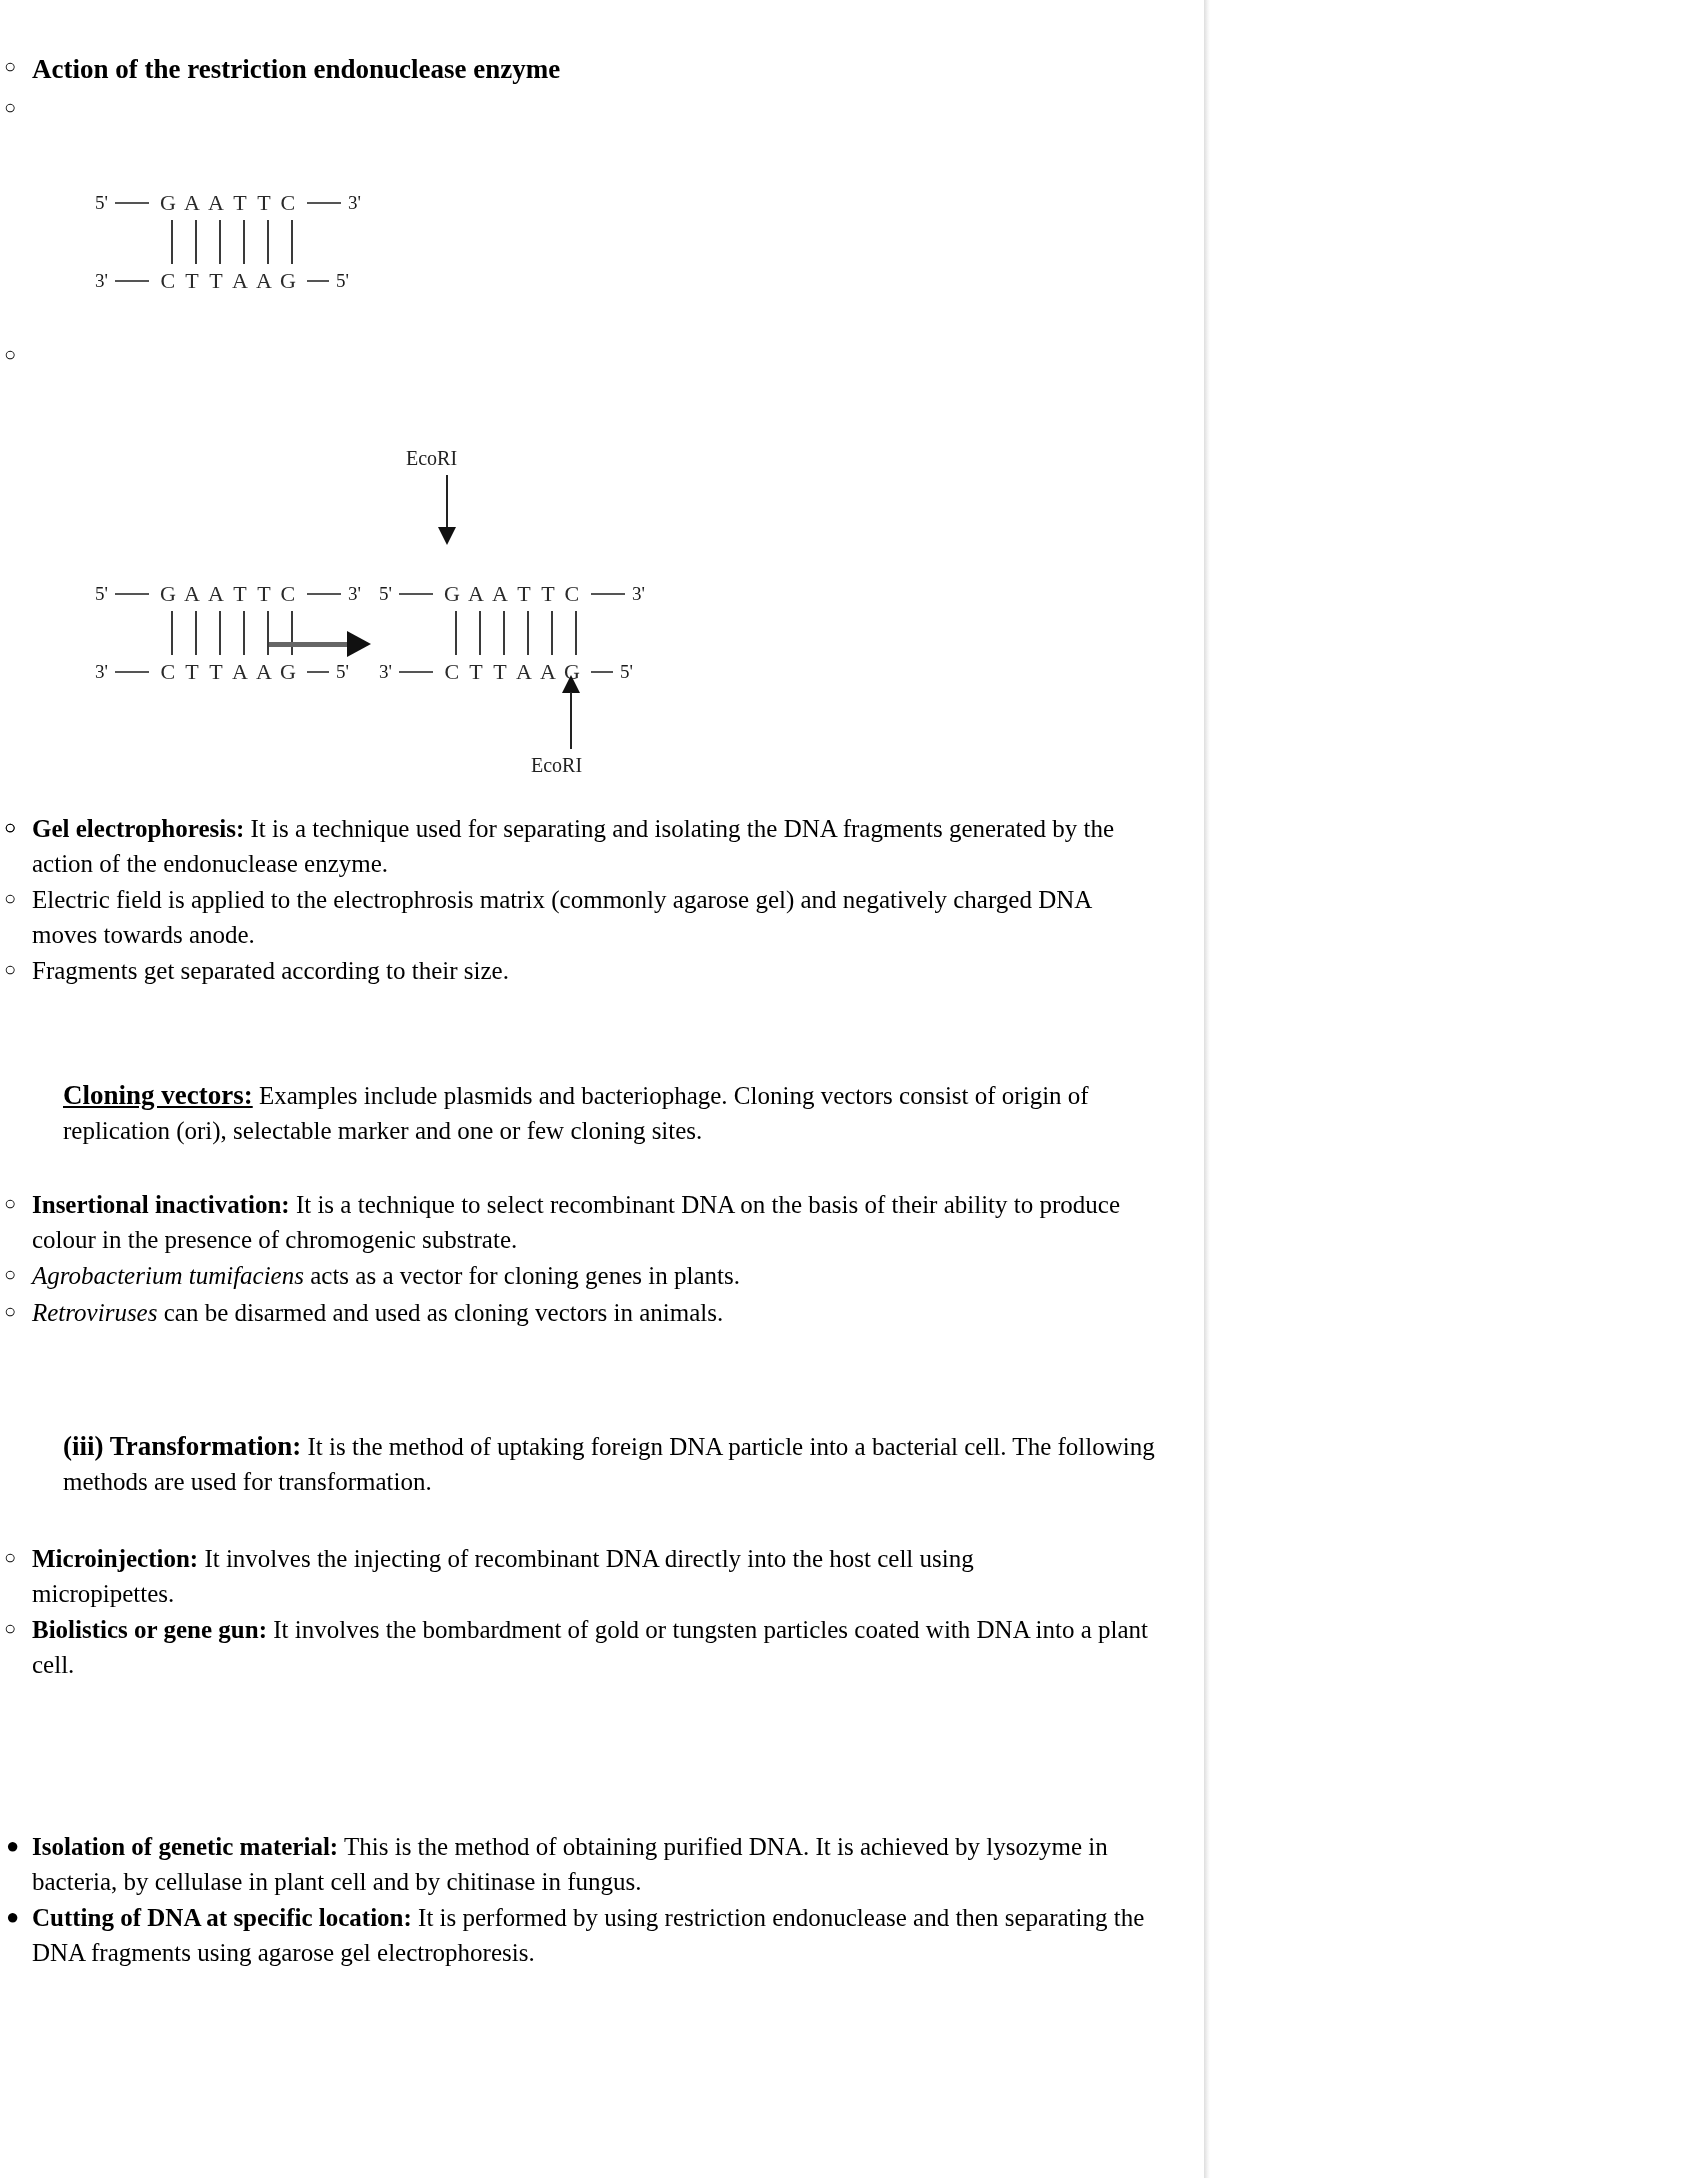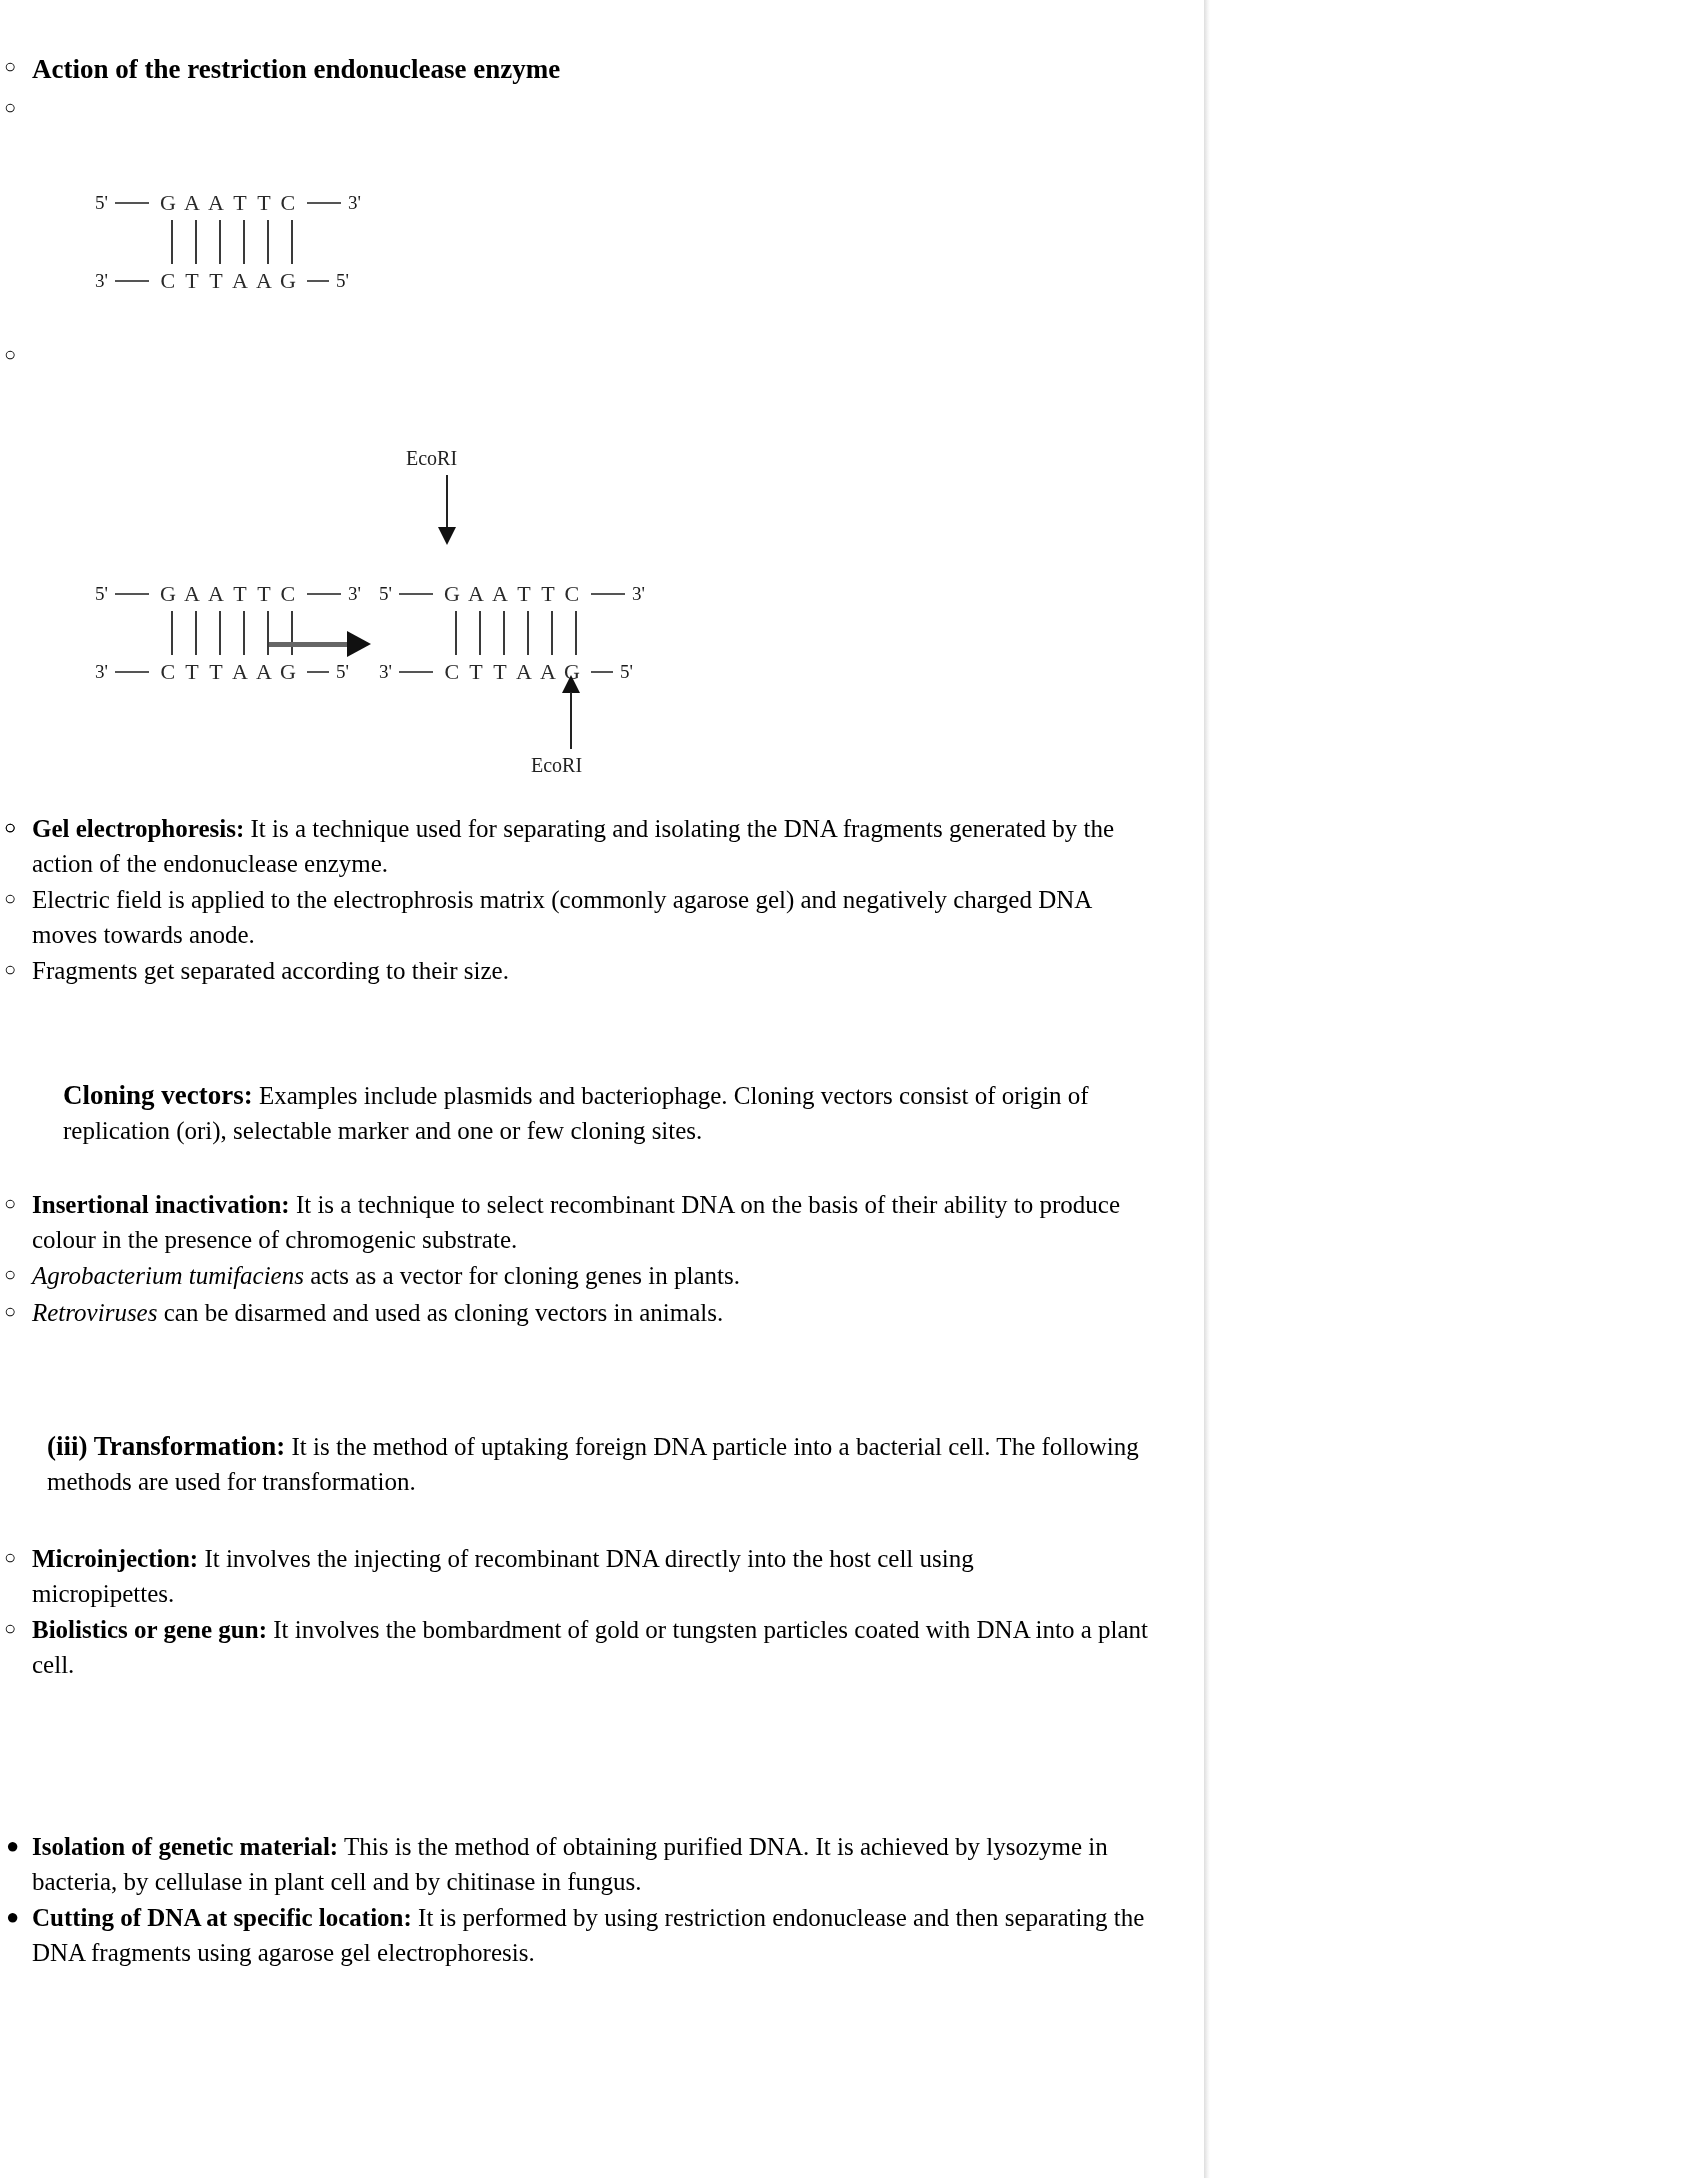"Cloning vectors:" b { text-decoration: none -> underline }
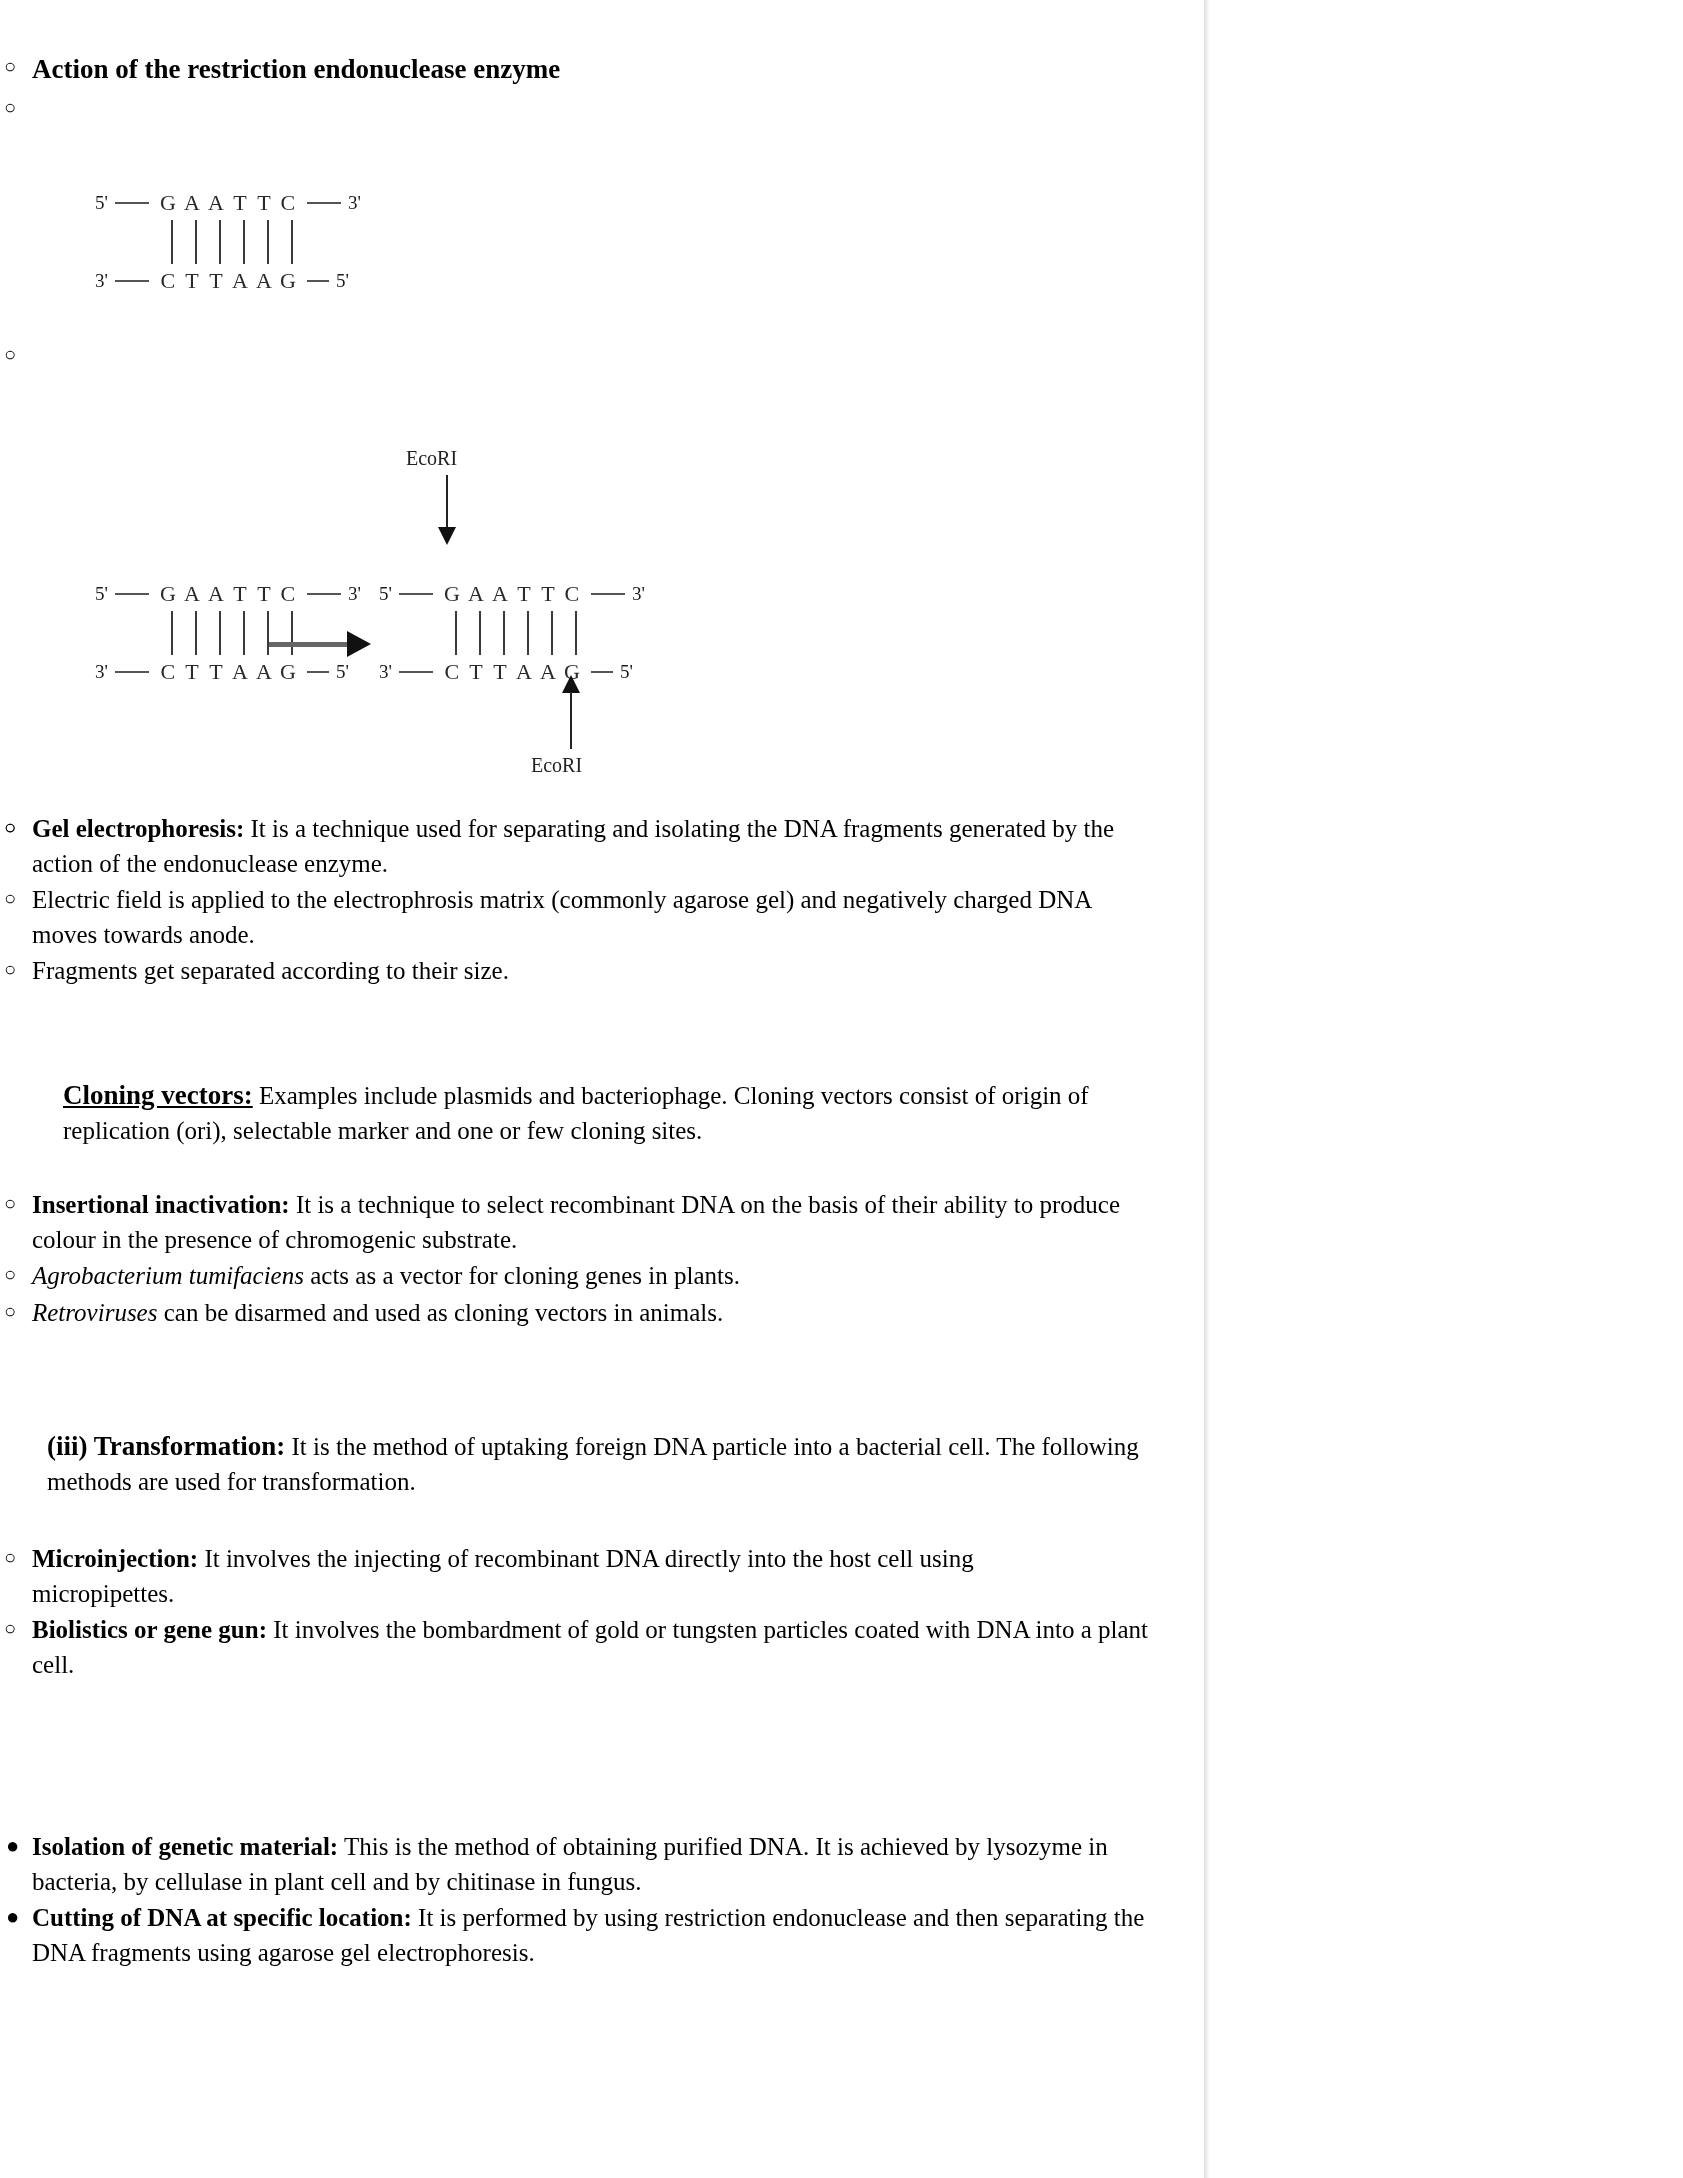"(iii) Transformation: It is the" div.blk { left: 47px -> 63px }
